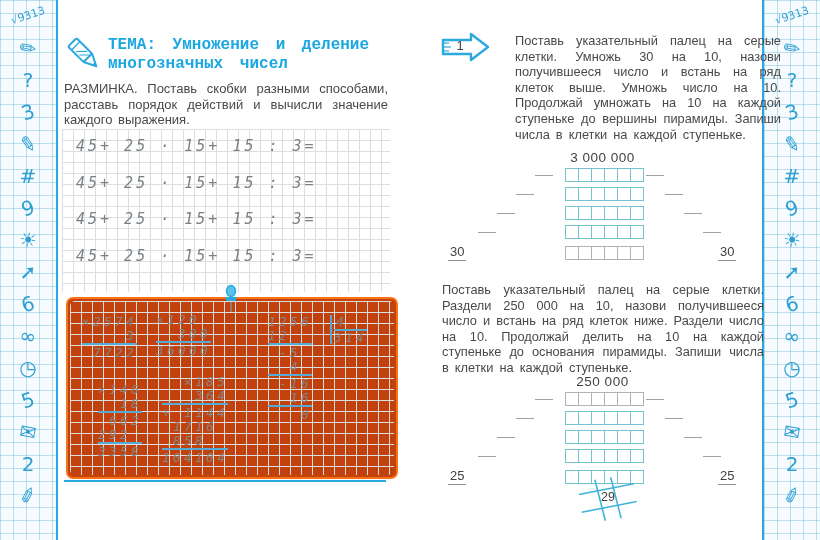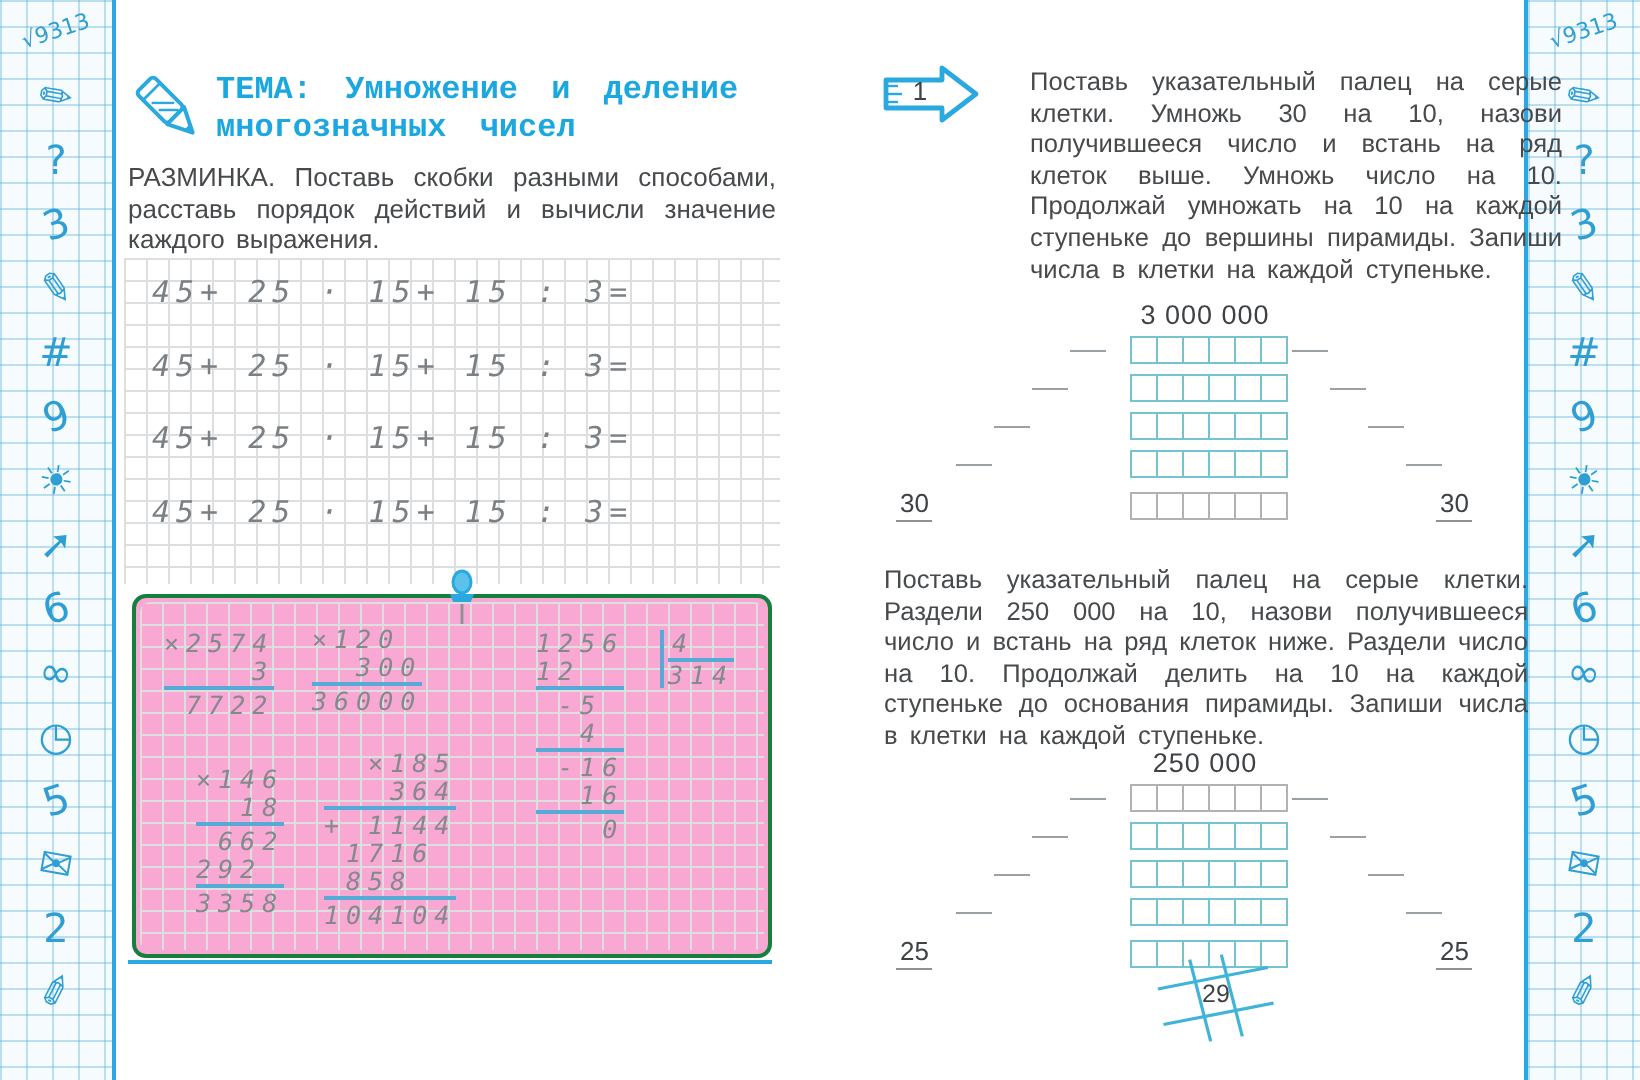"×2574" .examples-box { background: #f9a8d4 -> #c2410c; border: 2px solid #15803d -> 2px solid #f97316; padding-left: none -> 12px }
